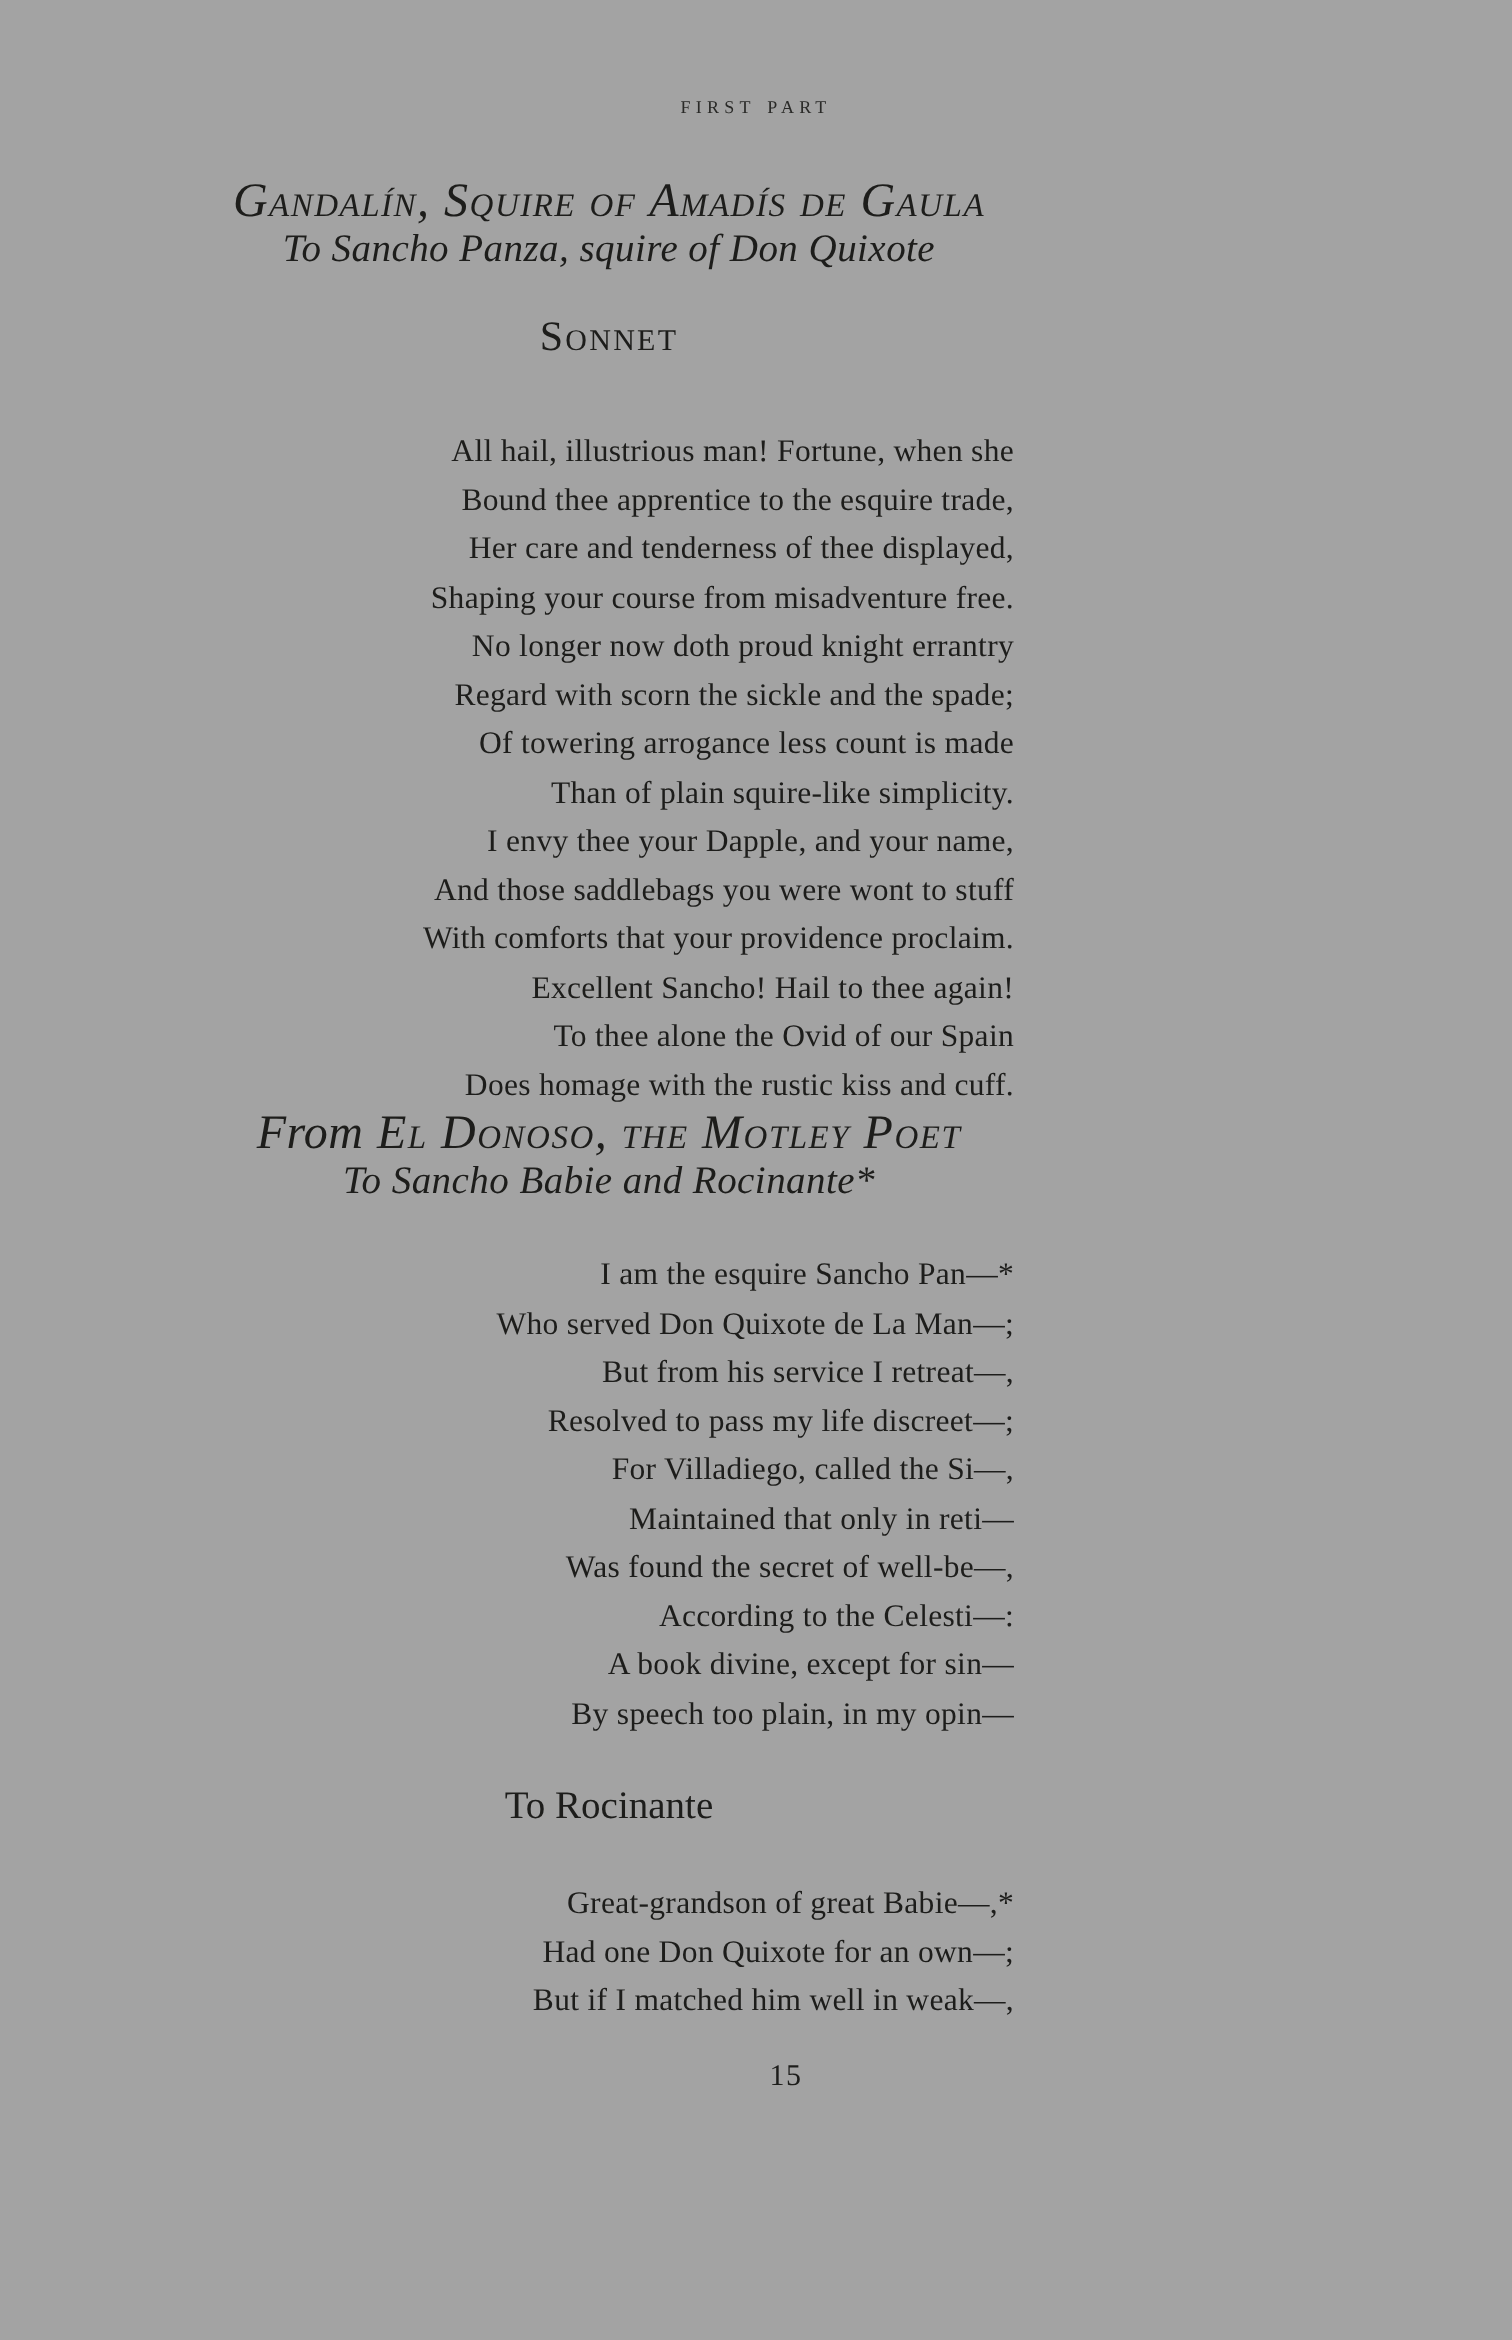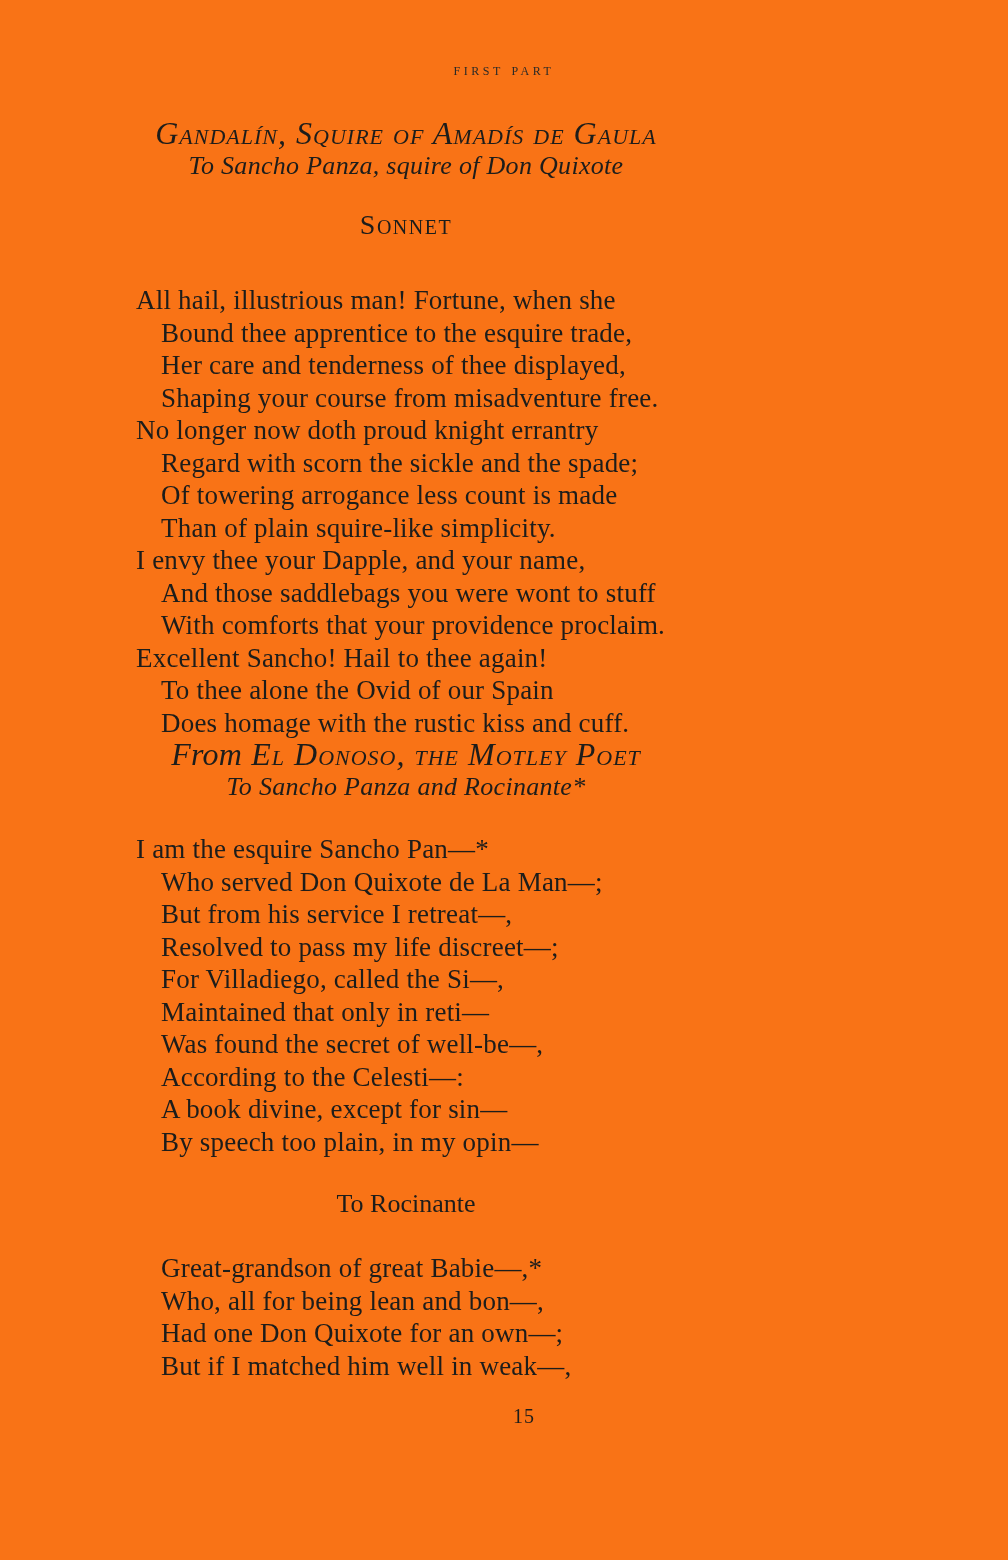"first part" .page { background: #f97316 -> #a3a3a3 }
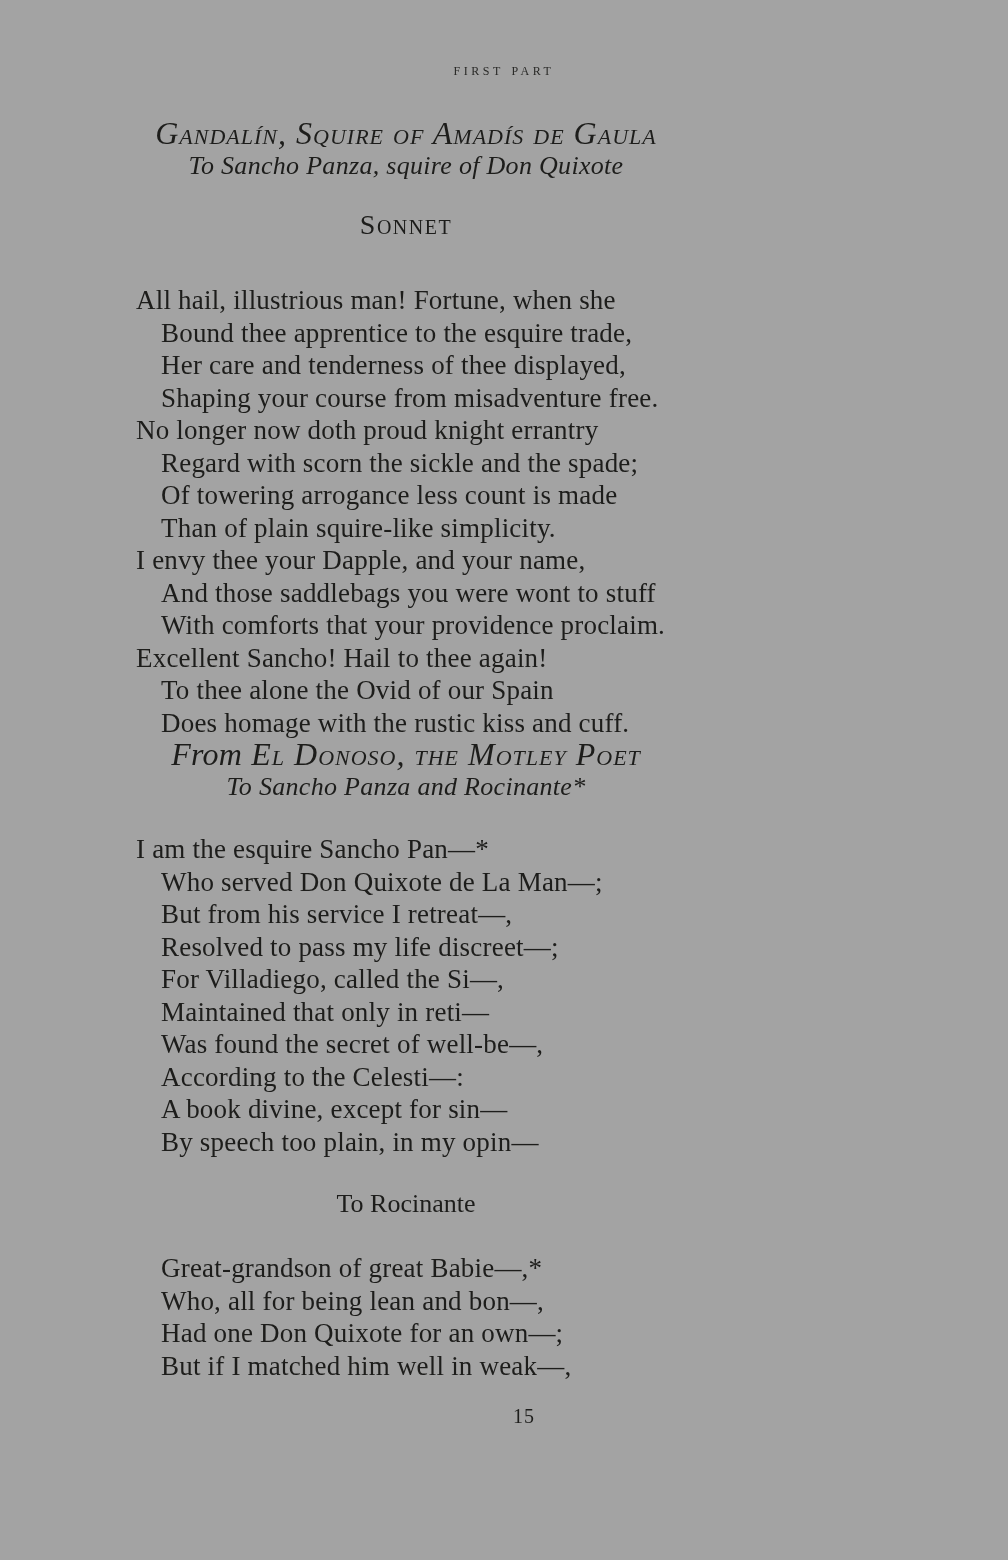"All hail, illustrious man! Fortune," .poem { font-size: 27px -> 21px; text-align: none -> right }
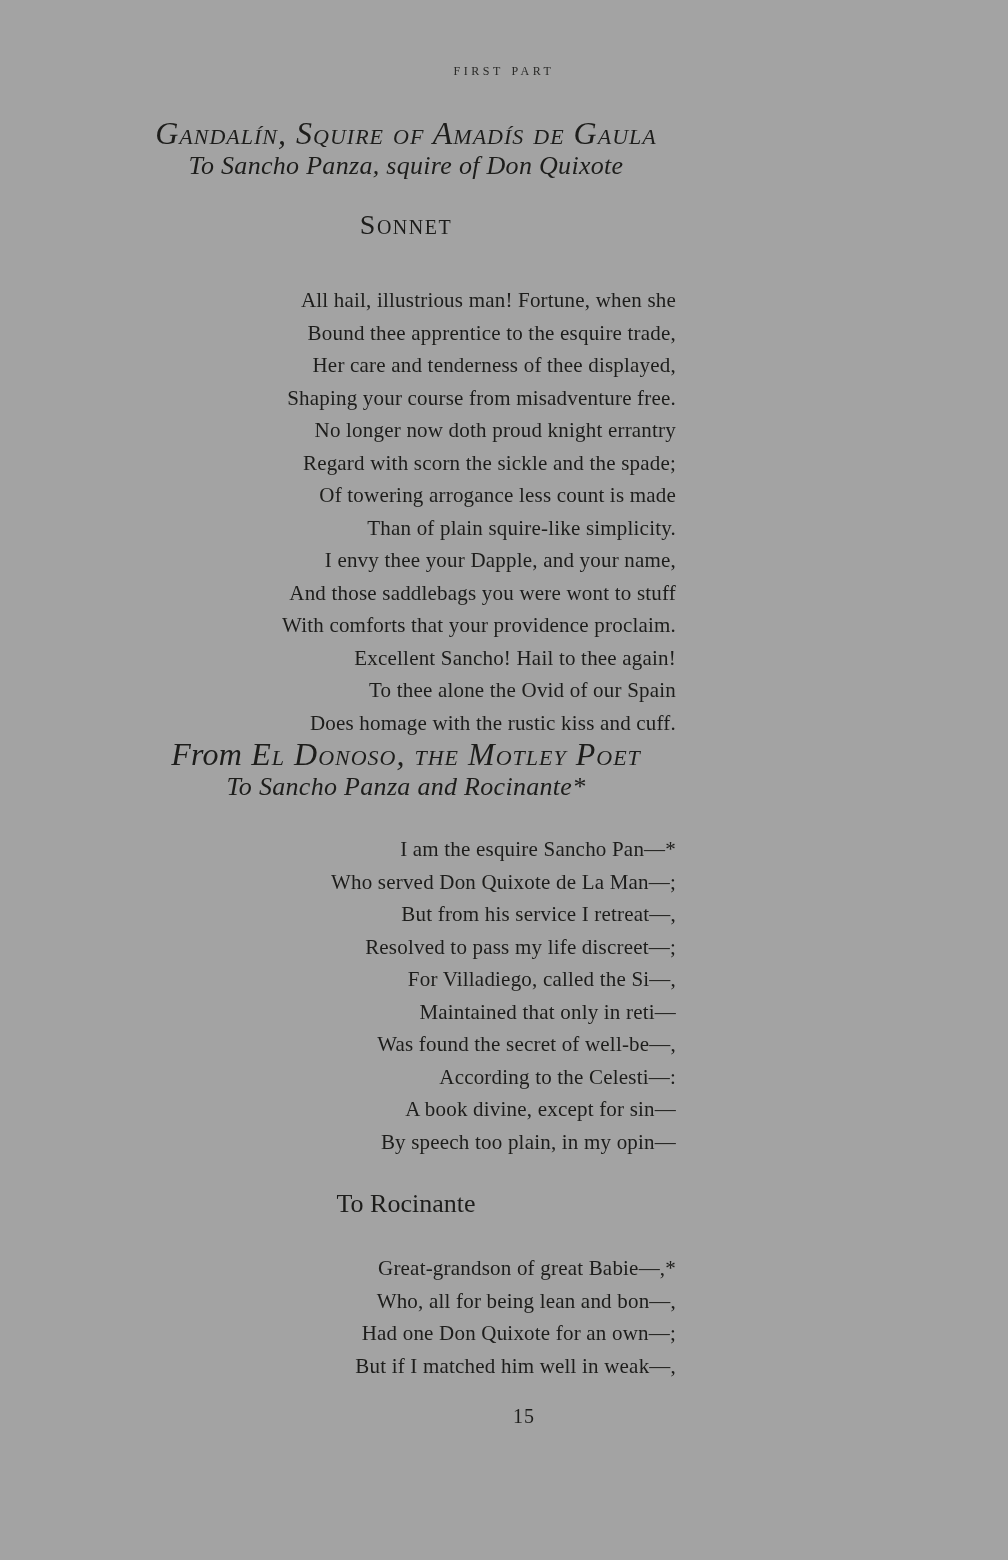"To Sancho Panza and Rocinante*" span.dedication-target { text: Panza -> Babie }
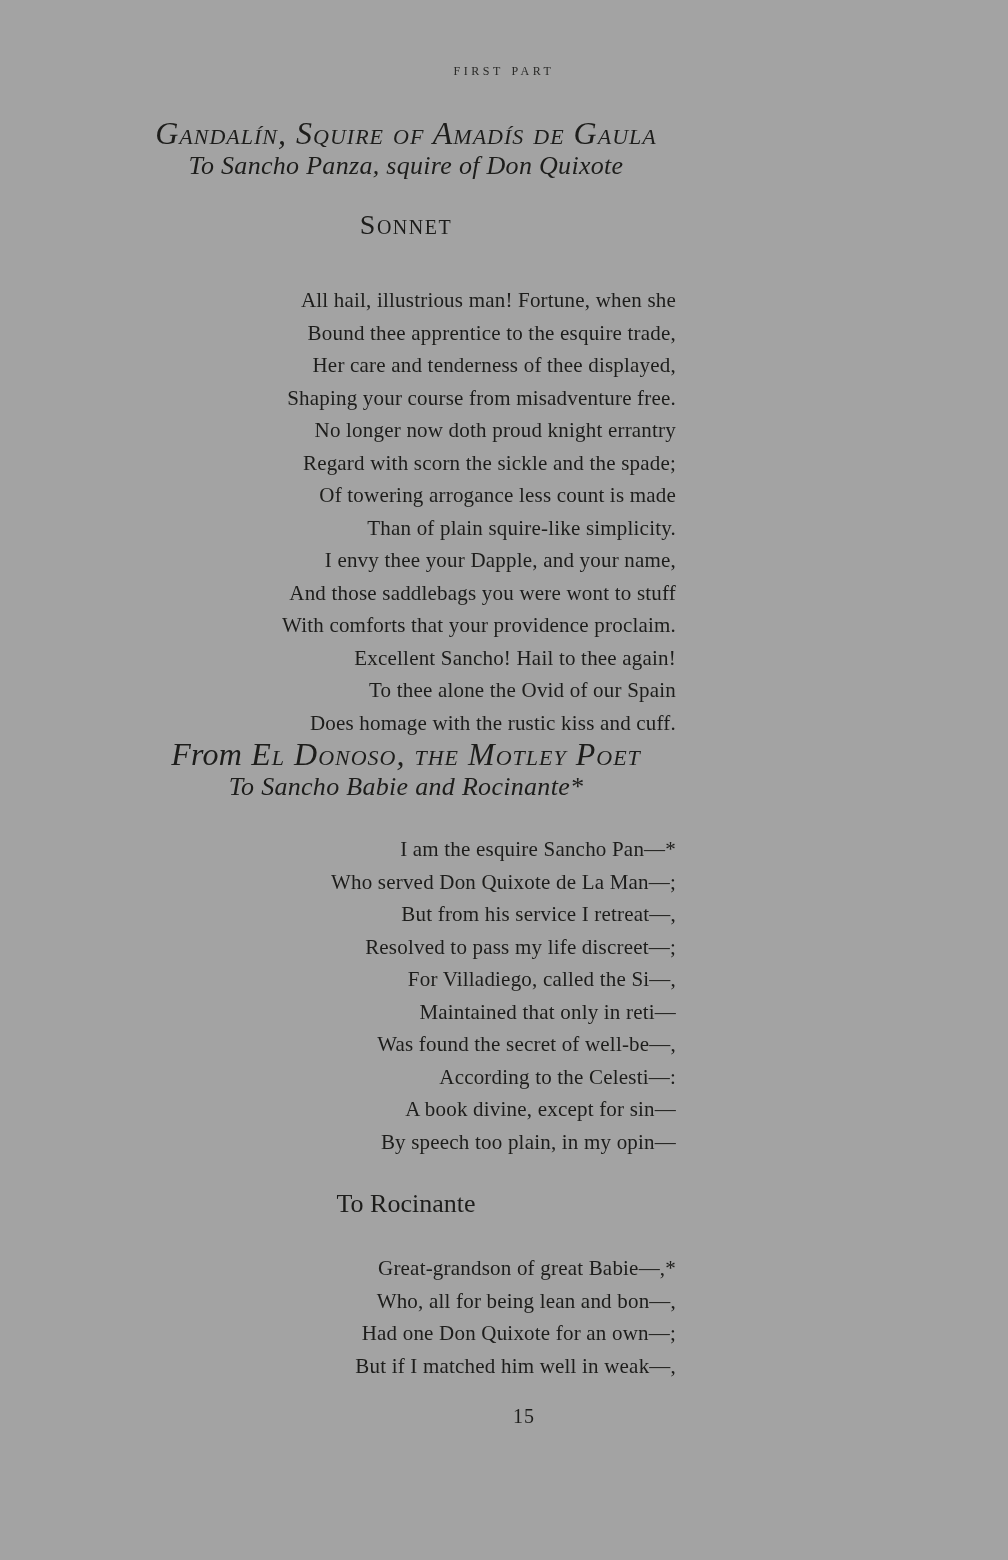"Who, all for being lean" div.line { html: <div>Who, all for being lean and bon—,</div> -> none }
